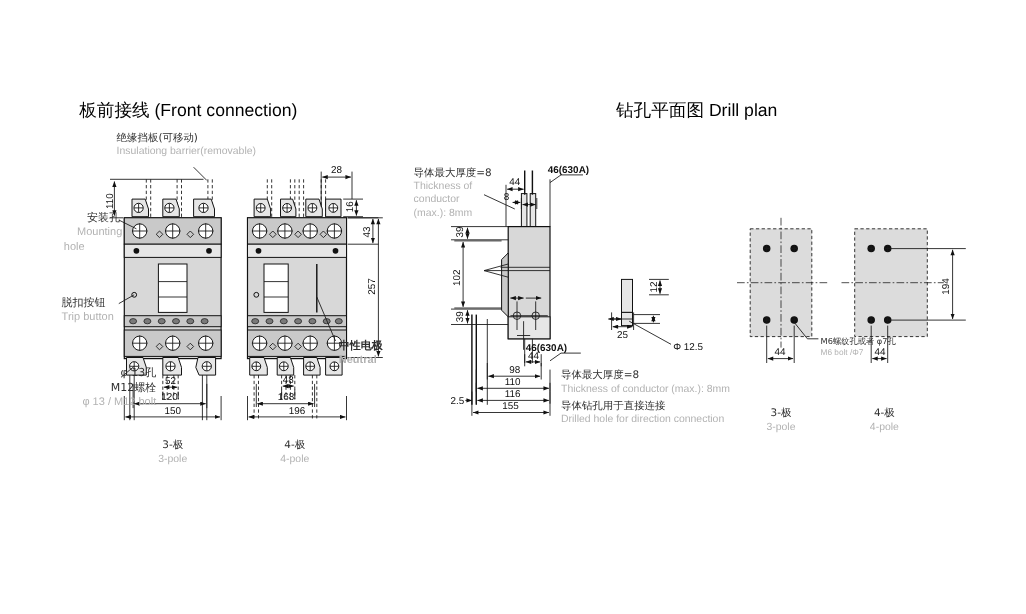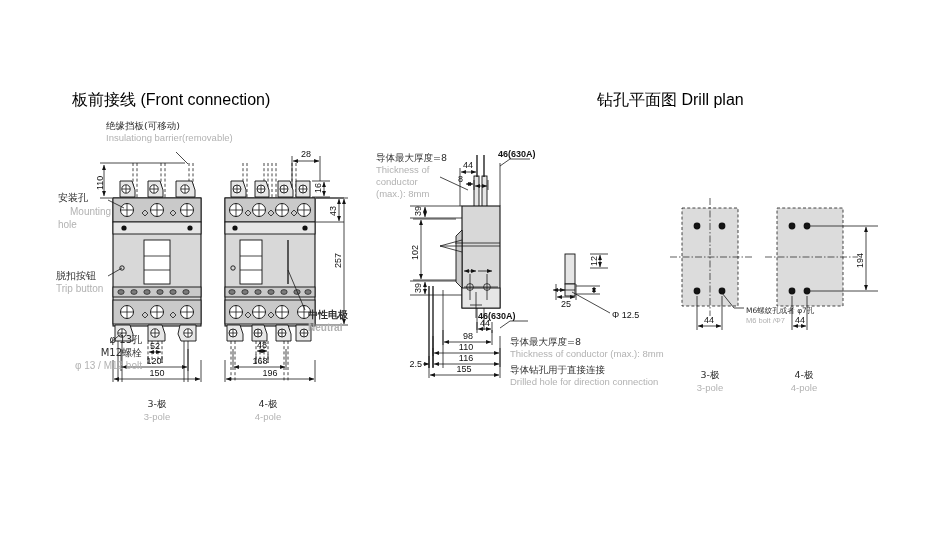"钻孔平面图 Drill plan" div { margin-left: 37px -> none }
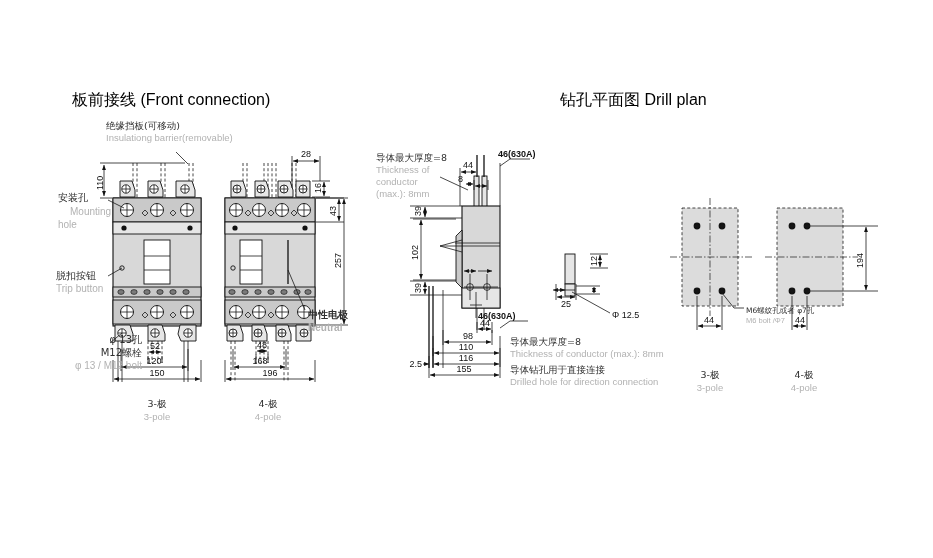"安装孔" div { font-family: Liberation Mono, monospace -> Liberation Sans, sans-serif; margin-left: none -> 21px }
